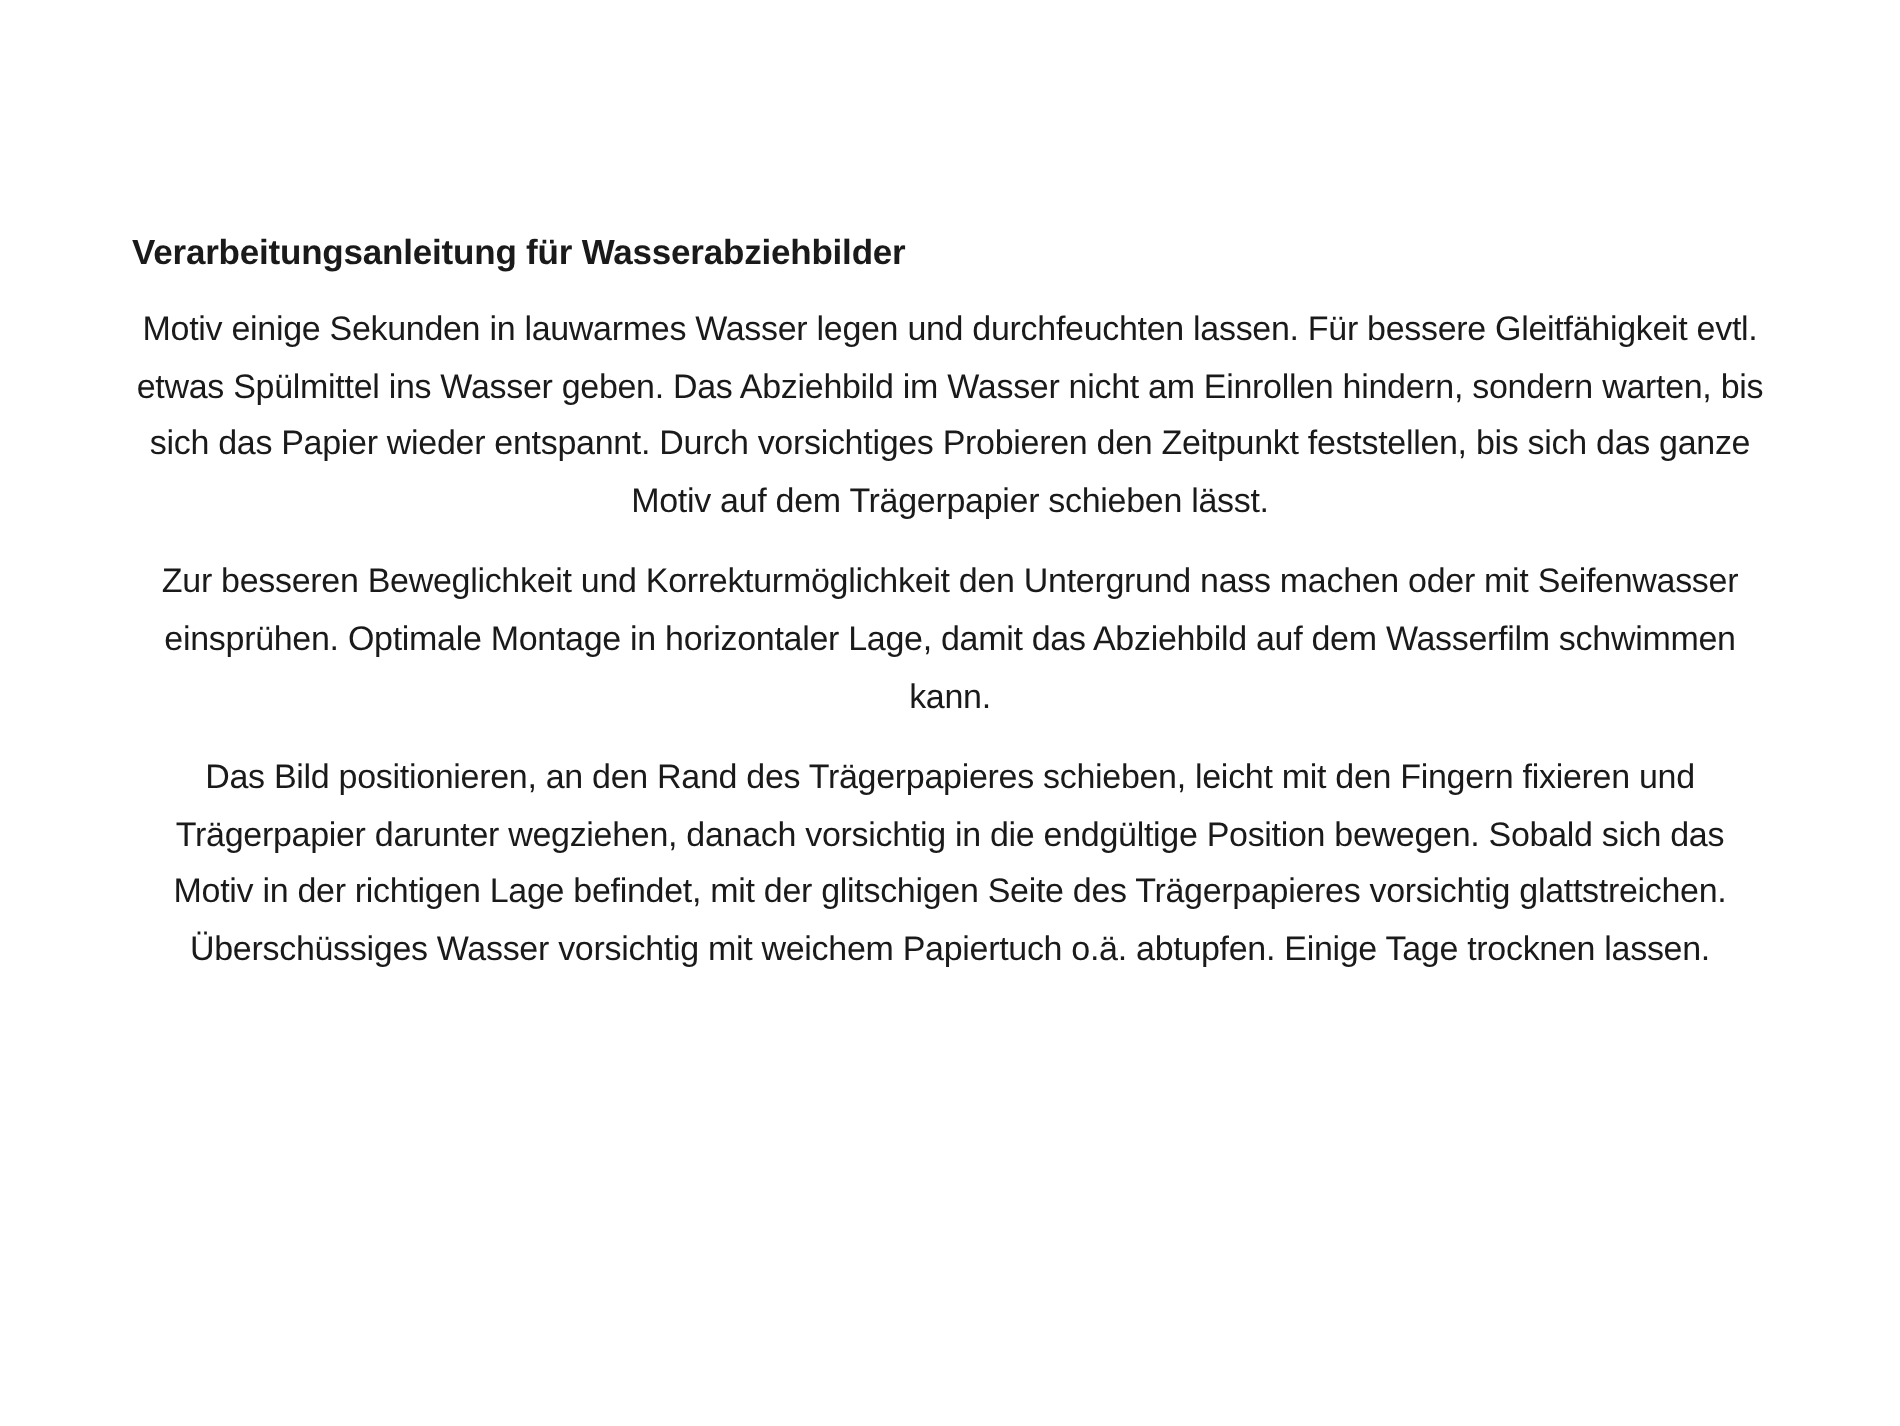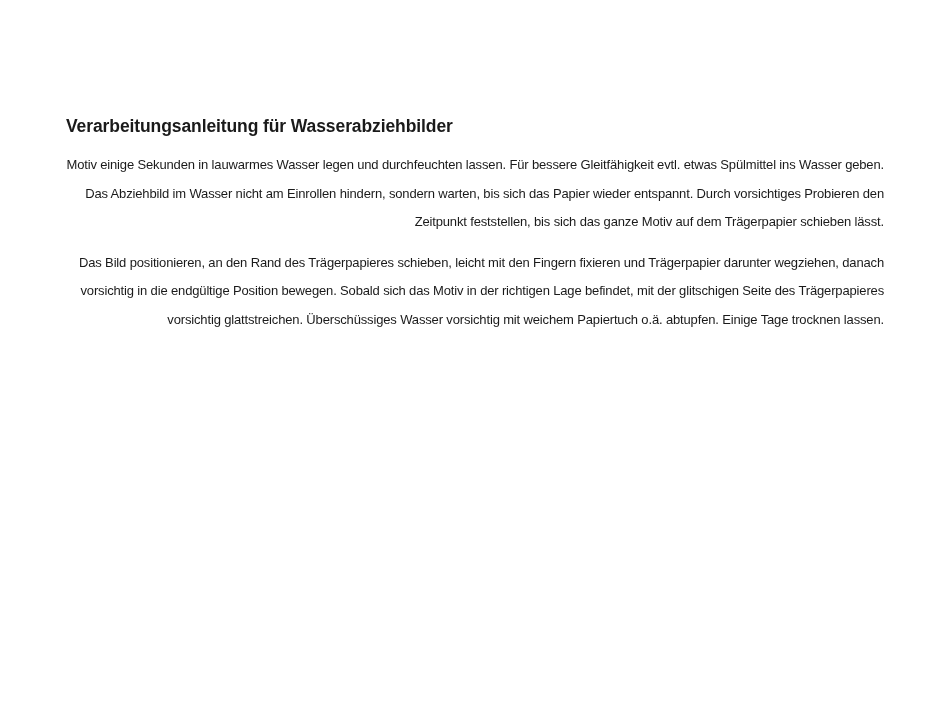"Motiv einige Sekunden in lauwarmes" .doc-paragraph { font-size: 13px -> 17px; text-align: right -> center }
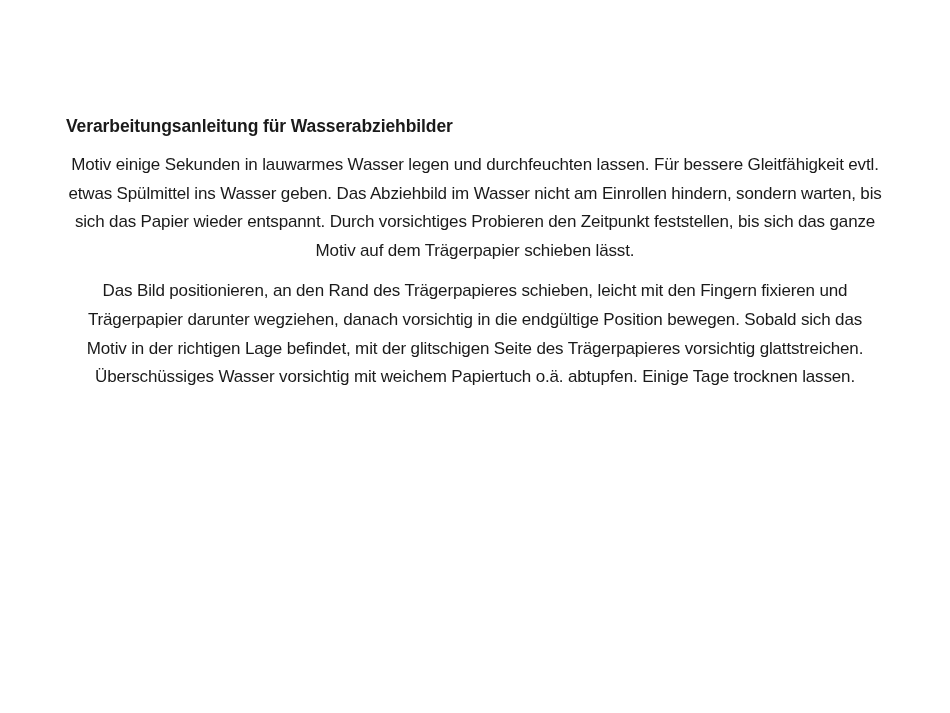"Zur besseren Beweglichkeit und" p.doc-paragraph { html: none -> <p>Zur besseren Beweglichkeit und Korrekturmöglichkeit den Untergrund nass machen oder mit Seifenwasser einsprühen. Optimale Montage in horizontaler Lage, damit das Abziehbild auf dem Wasserfilm schwimmen kann.</p> }
